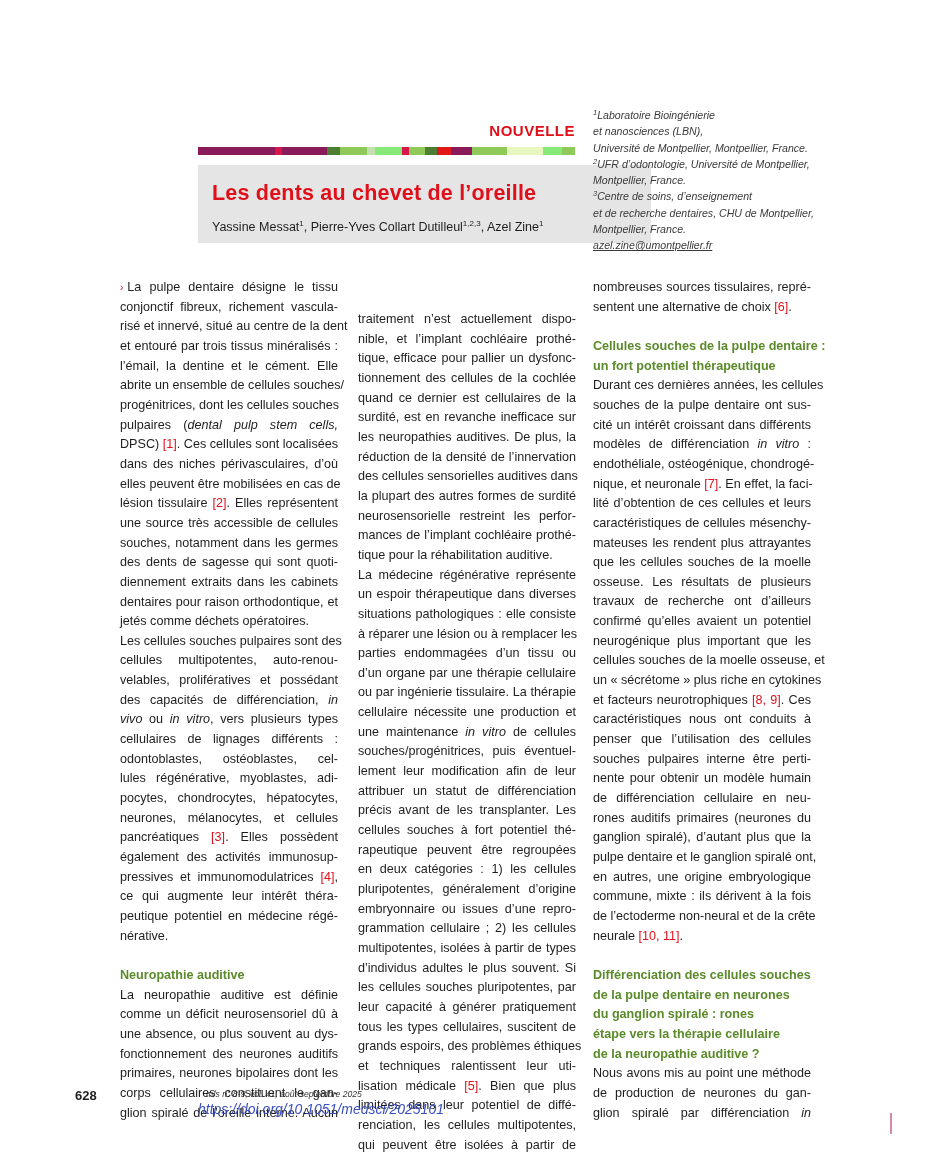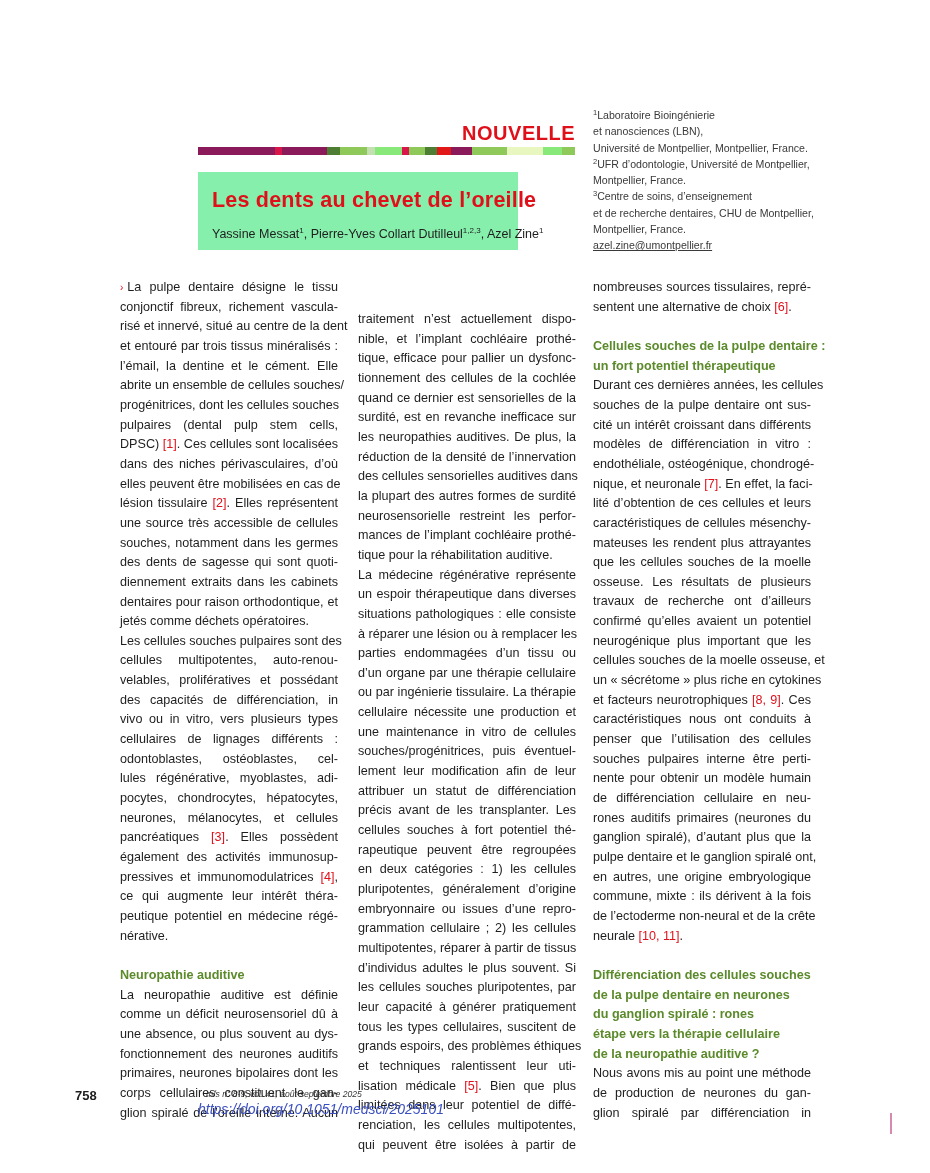"1Laboratoire Bioingénierie" .affil { font-style: none -> italic }
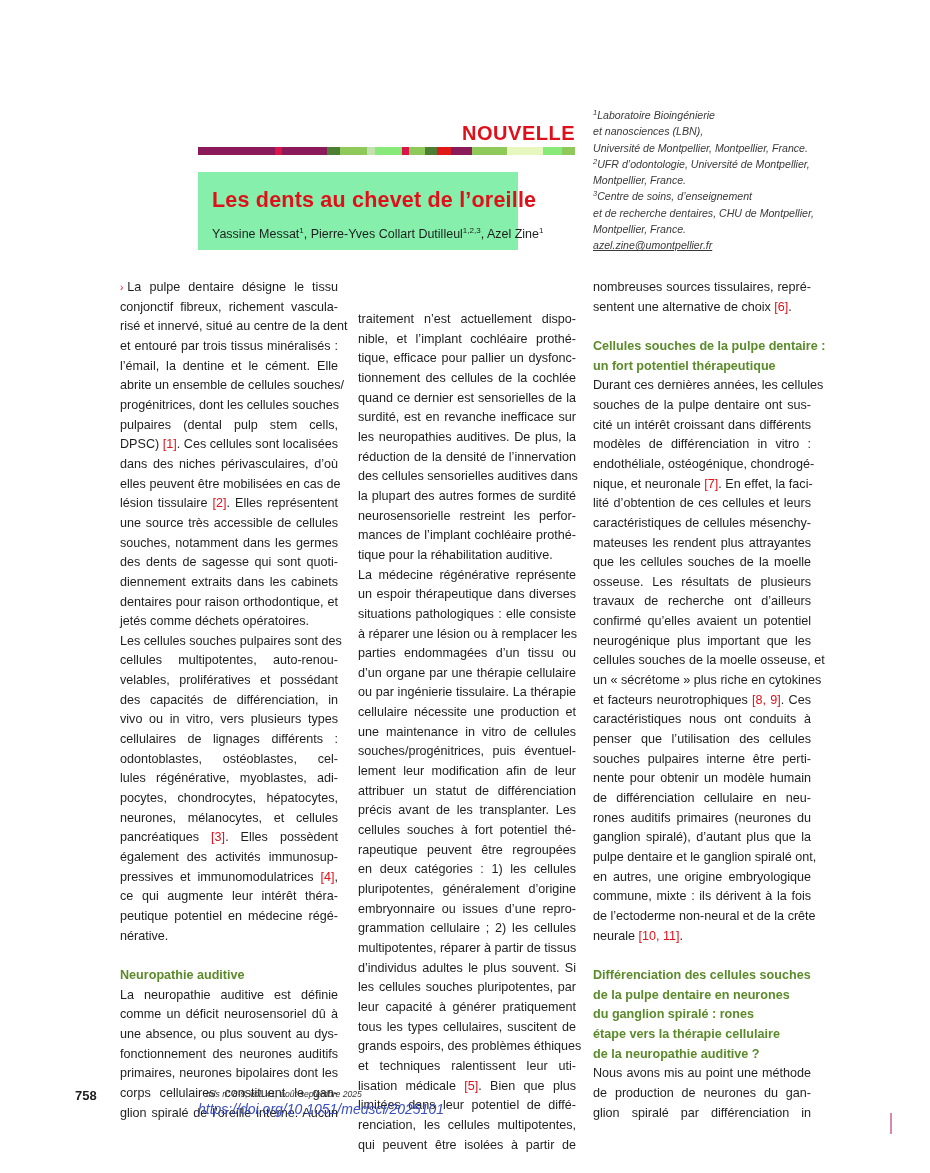"NOUVELLE" .rubric { font-size: 20px -> 15px }
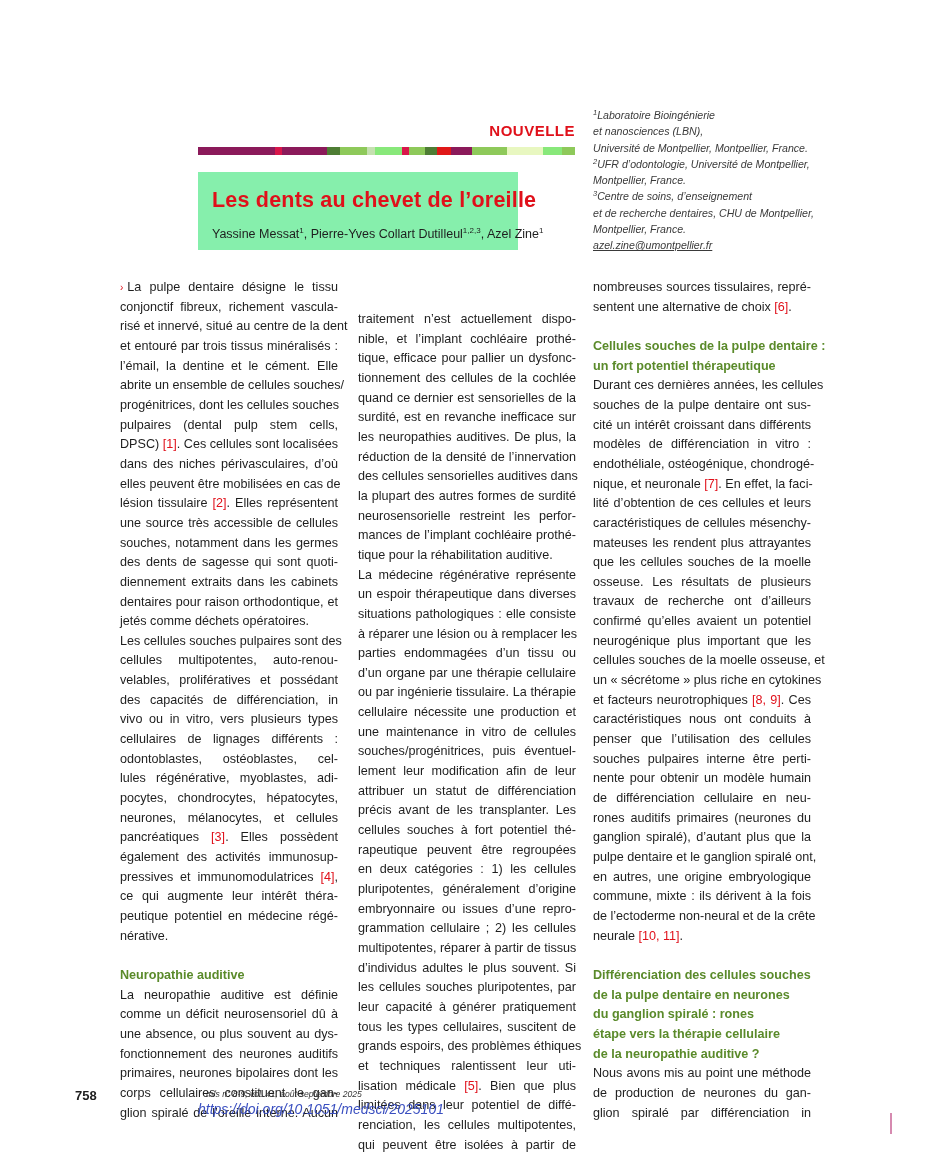"Les dents au chevet de" .title-box { background: #86efac -> #e5e5e5; top: 172px -> 165px; width: 320px -> 453px }
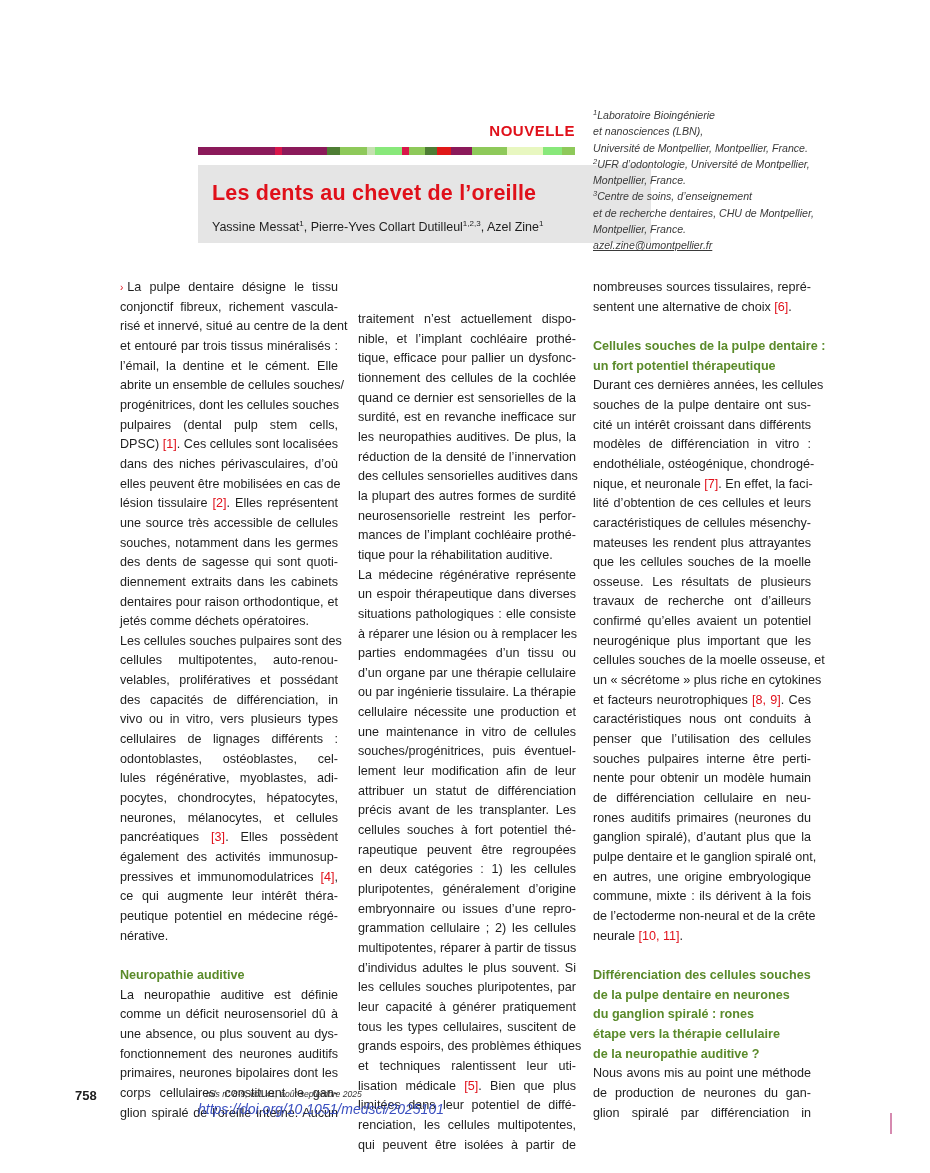"quand ce dernier est sensorielles" span.line { text: sensorielles -> cellulaires }
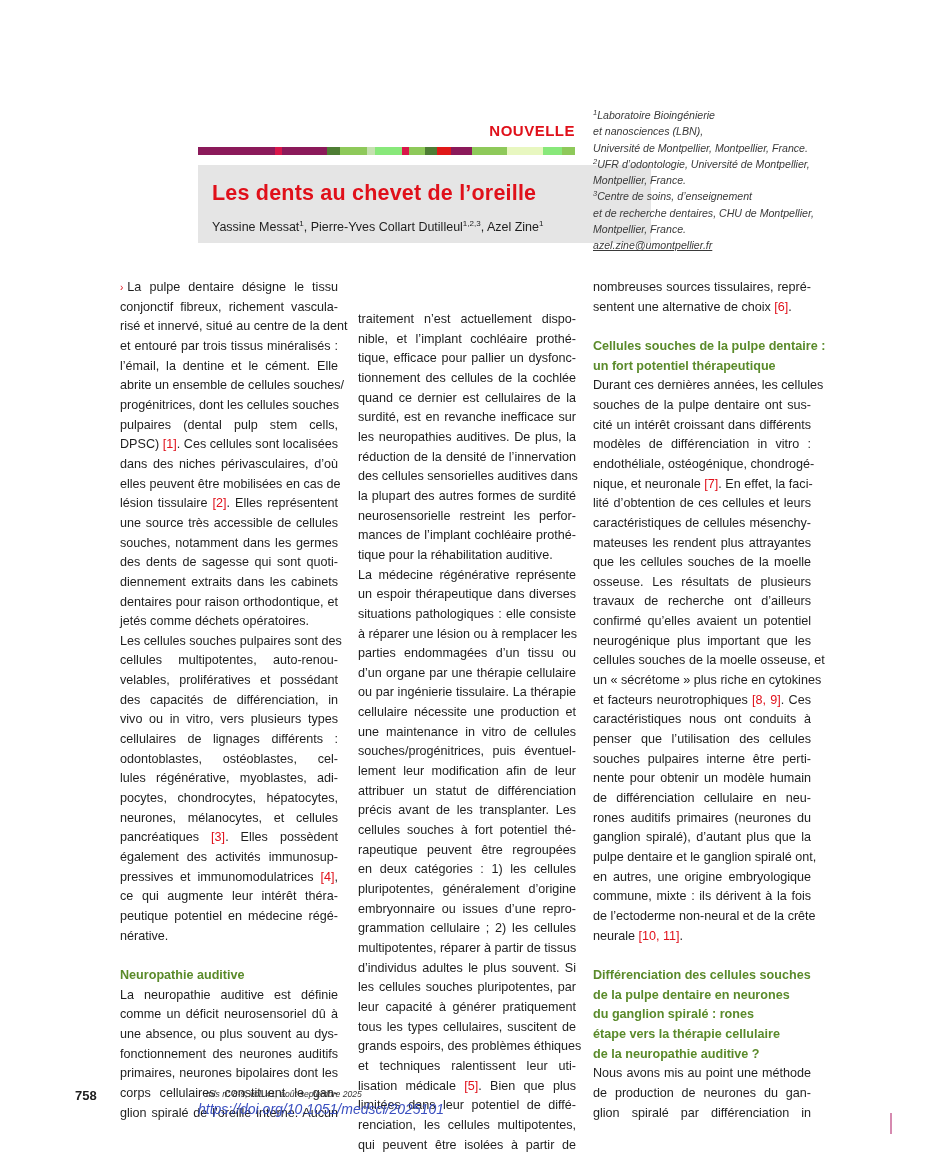"dental pulp stem cells," .it { font-style: none -> italic }
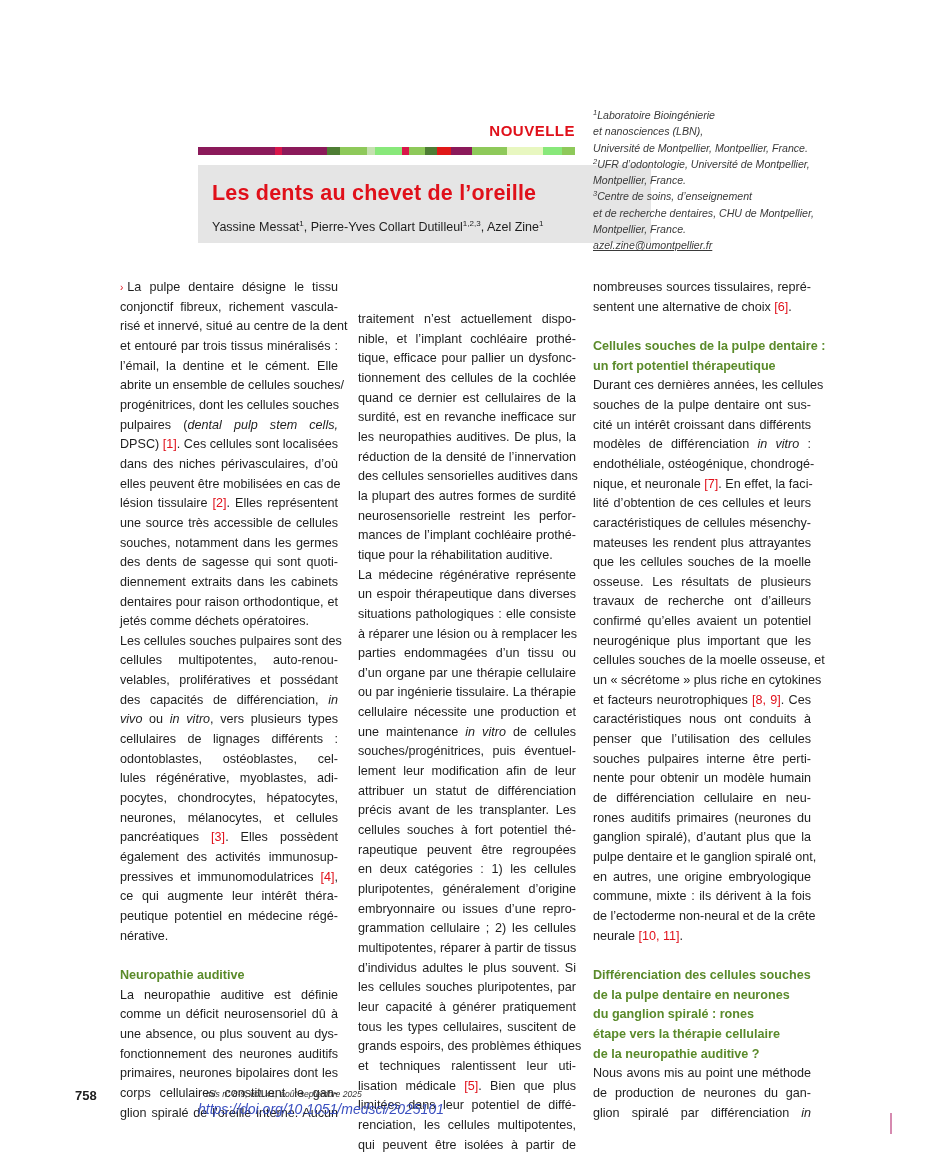"multipotentes, réparer à partir de" span.line { text: réparer à partir de tissus -> isolées à partir de types }
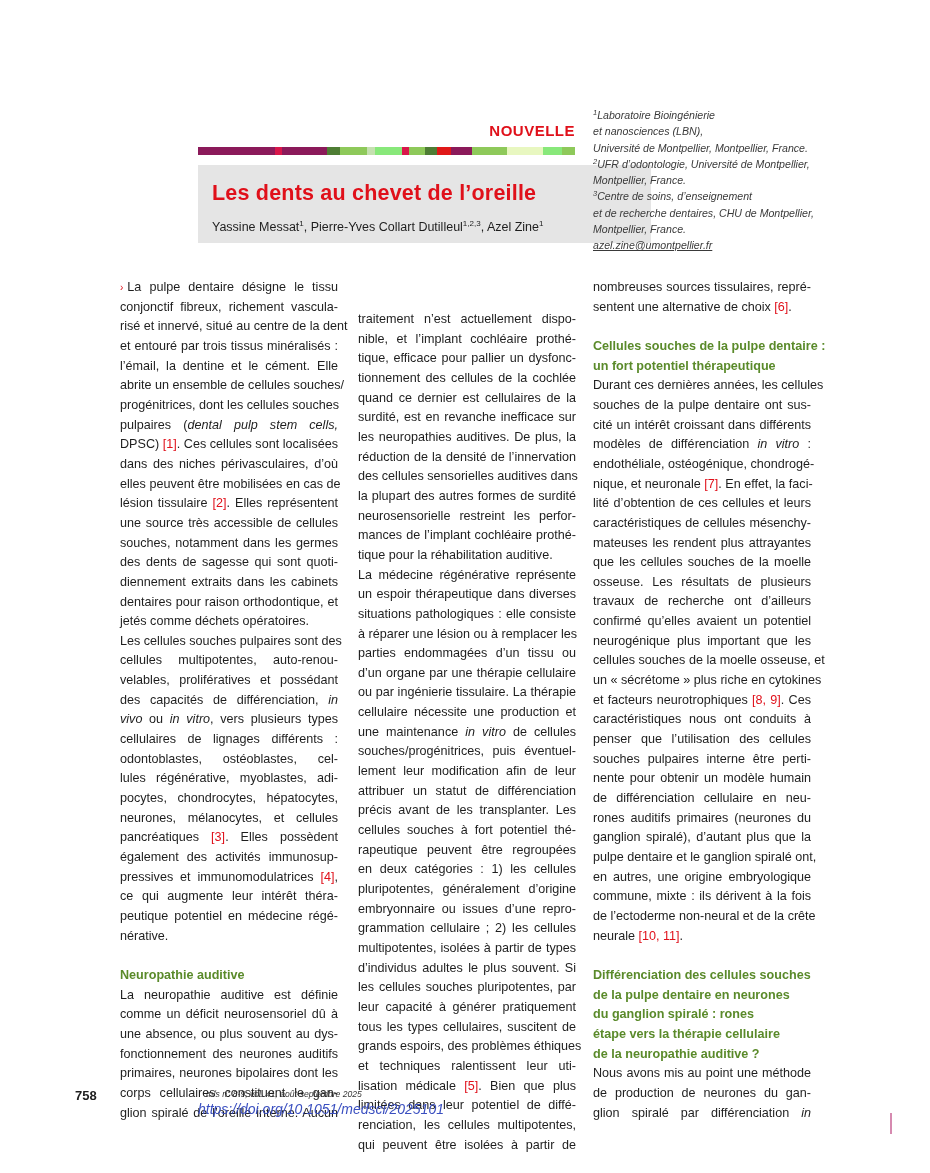"758" div.folio { text: 758 -> 628 }
